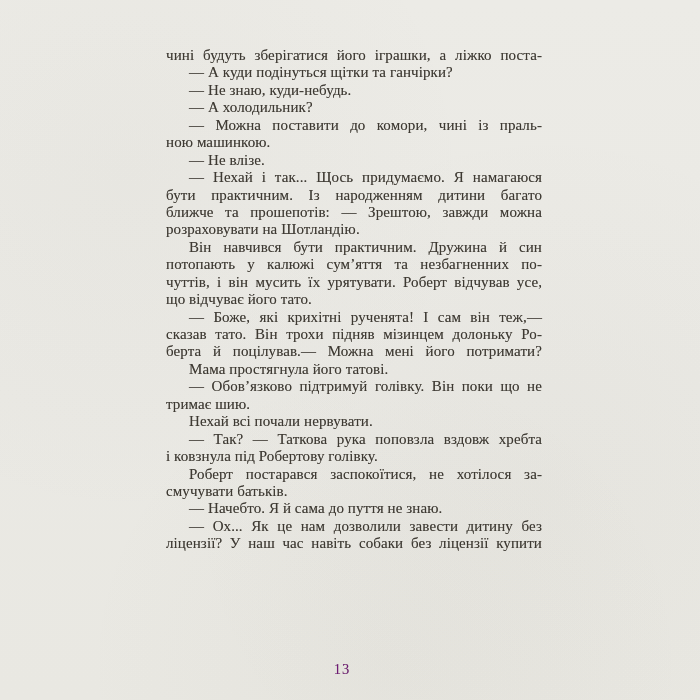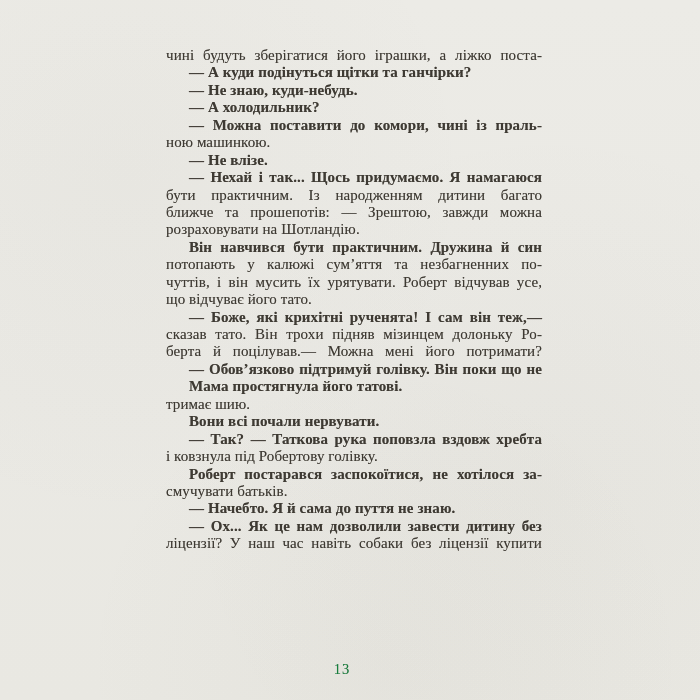"— А куди подінуться щітки" .line.indent { font-weight: bold -> none }
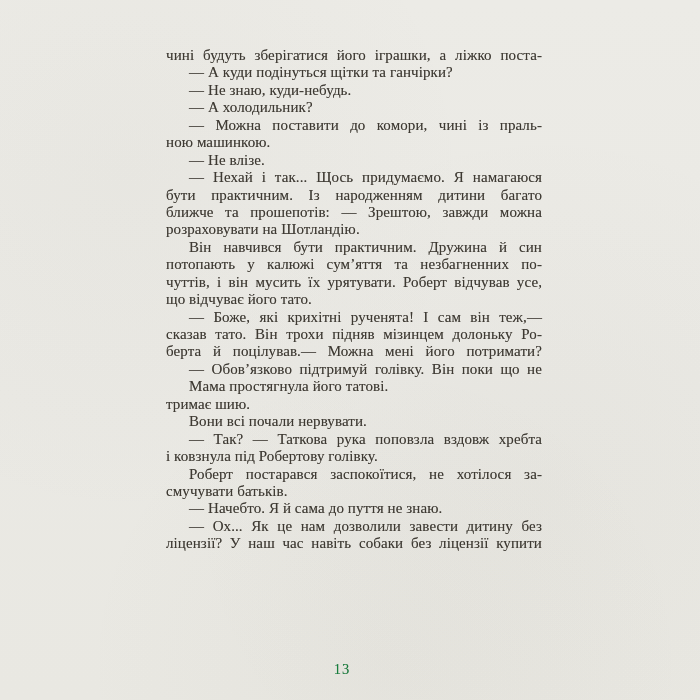"— Обов’язково підтримуй голівку. Він" div.line { order: before "Мама простягнула його татові." -> after "Мама простягнула його татові." }
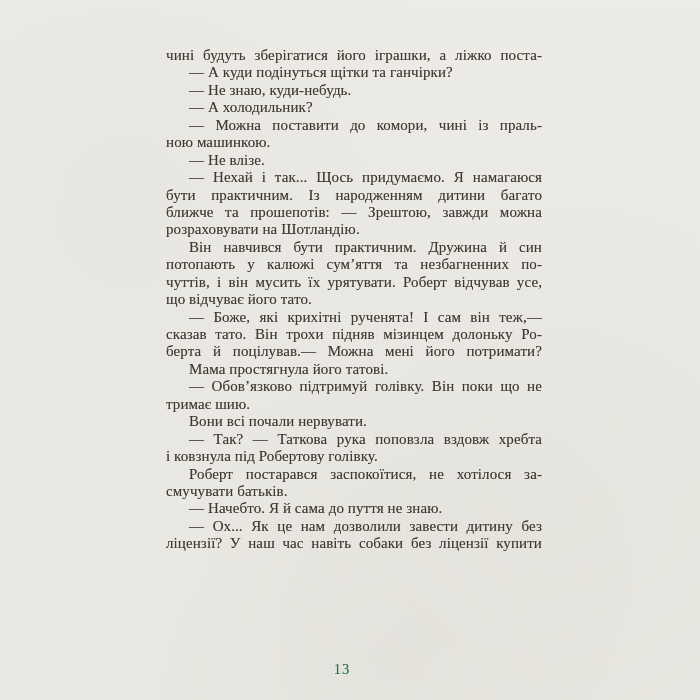"Вони всі почали нервувати." div.line { text: Вони -> Нехай }
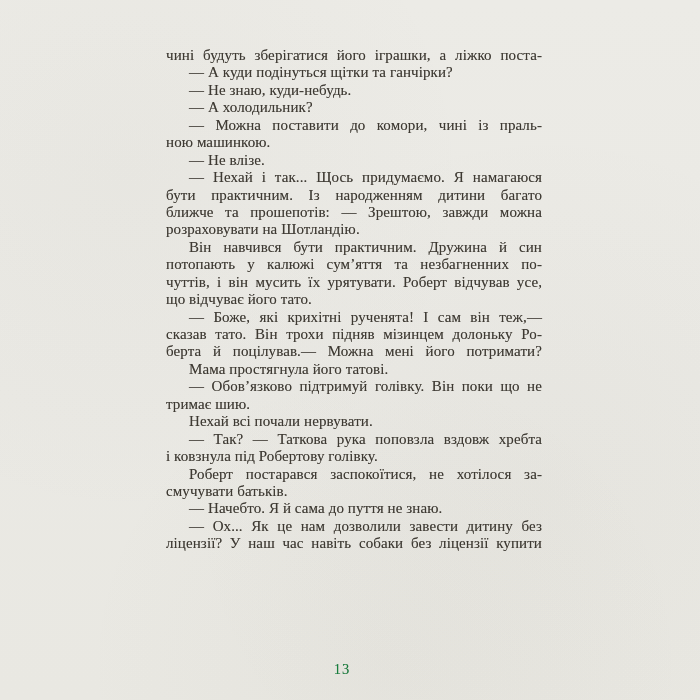"13" .page-number { color: #15803d -> #701a75 }
